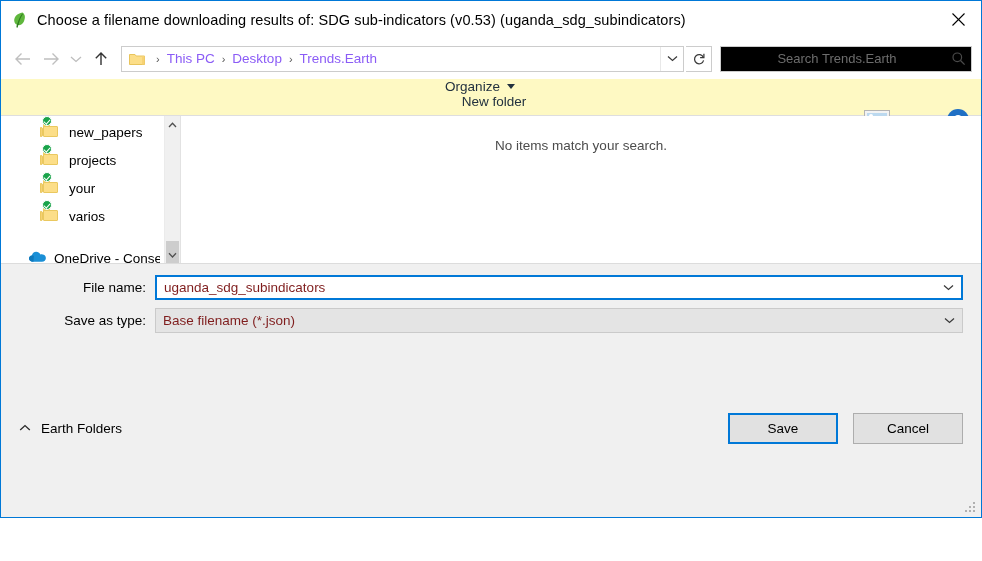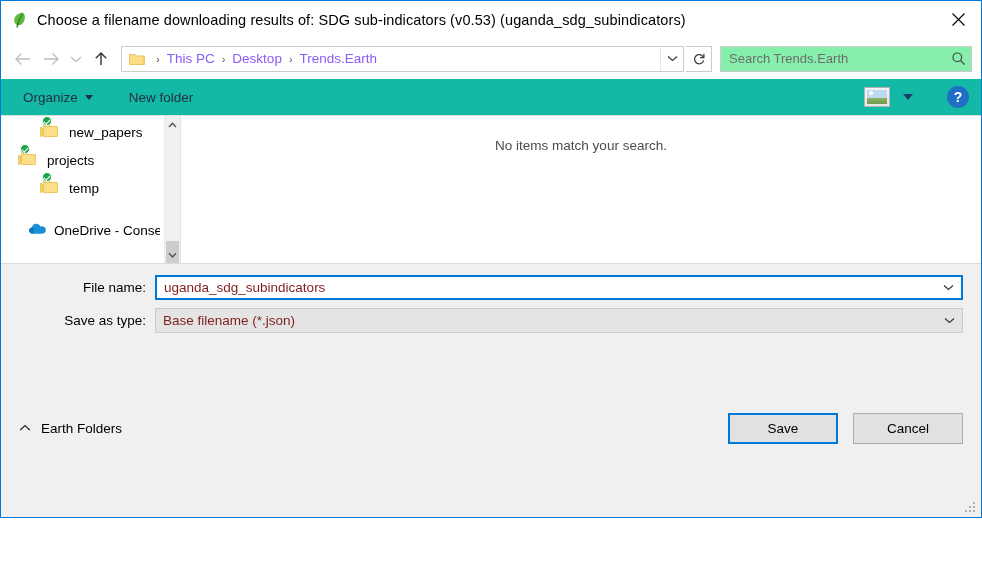"Search Trends.Earth" .searchbox { background: #86efac -> #000000; text-align: none -> center }
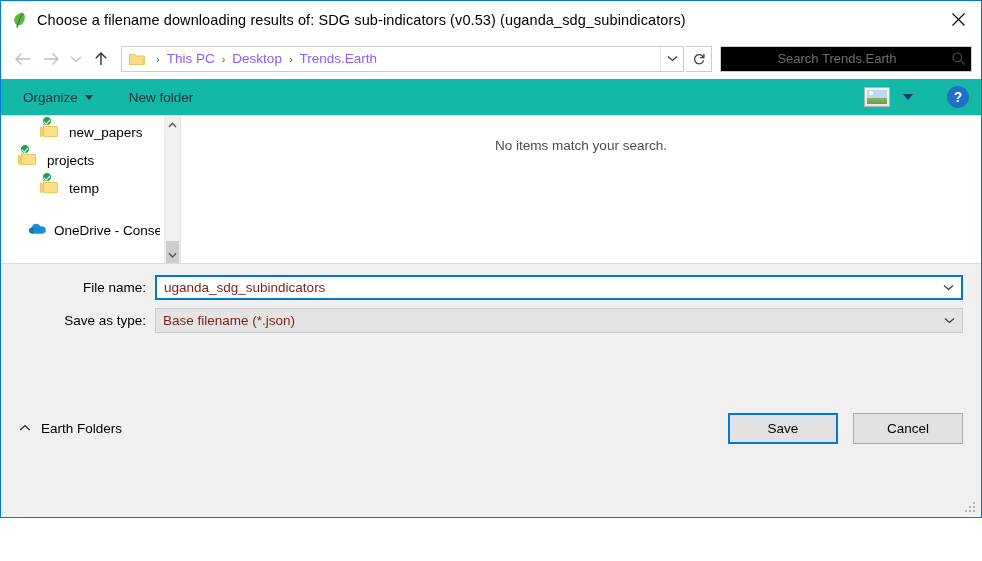"Organize" .toolbar { background: #14b8a6 -> #fef9c3; flex-direction: none -> column }
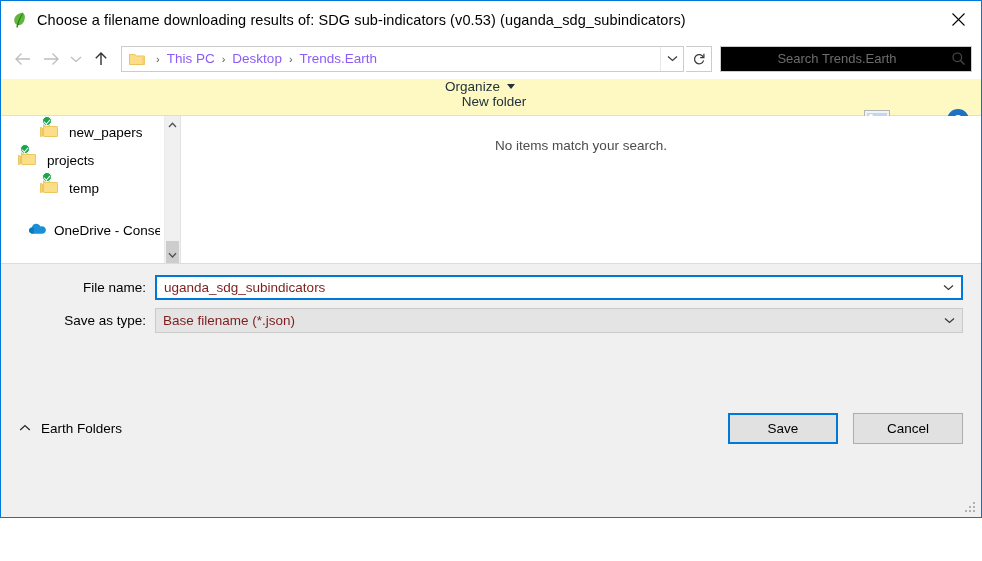"projects" div.tree-row { padding-left: 20px -> 42px }
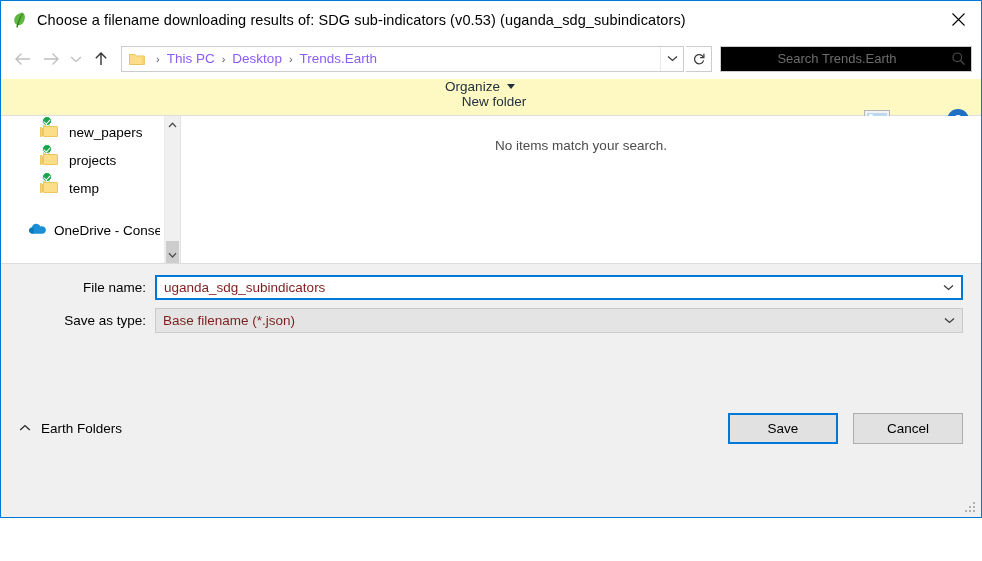"temp" span.lbl { text: temp -> your }
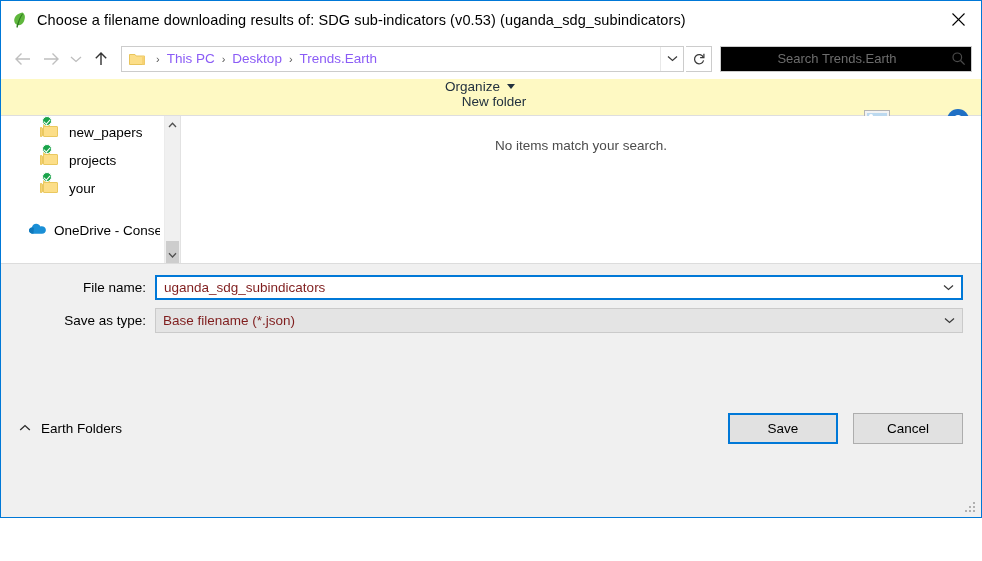"varios" div.tree-row { html: none -> <div> <span> <span> <span></span><span></span><span></span> <span></span> </span> </span> <span>varios</span> </div> }
